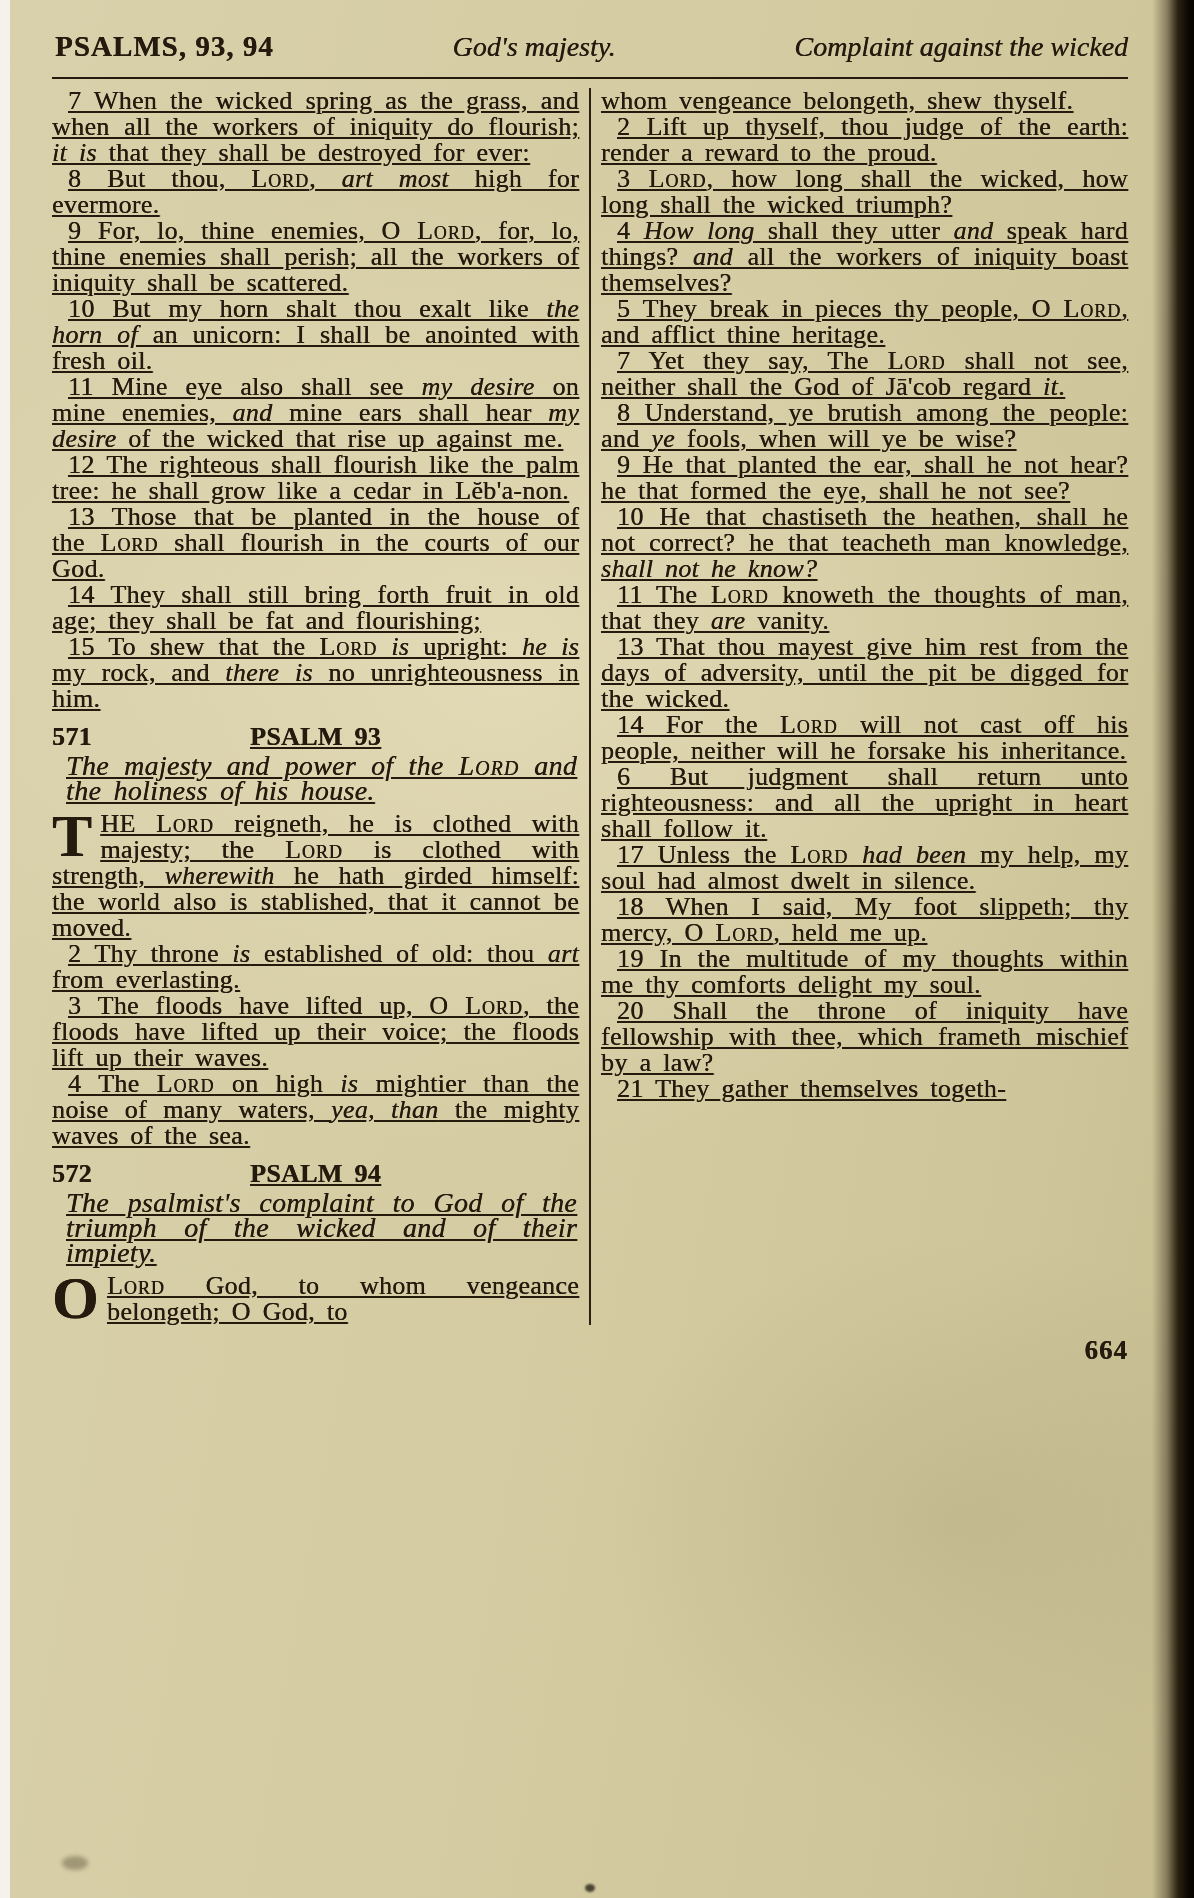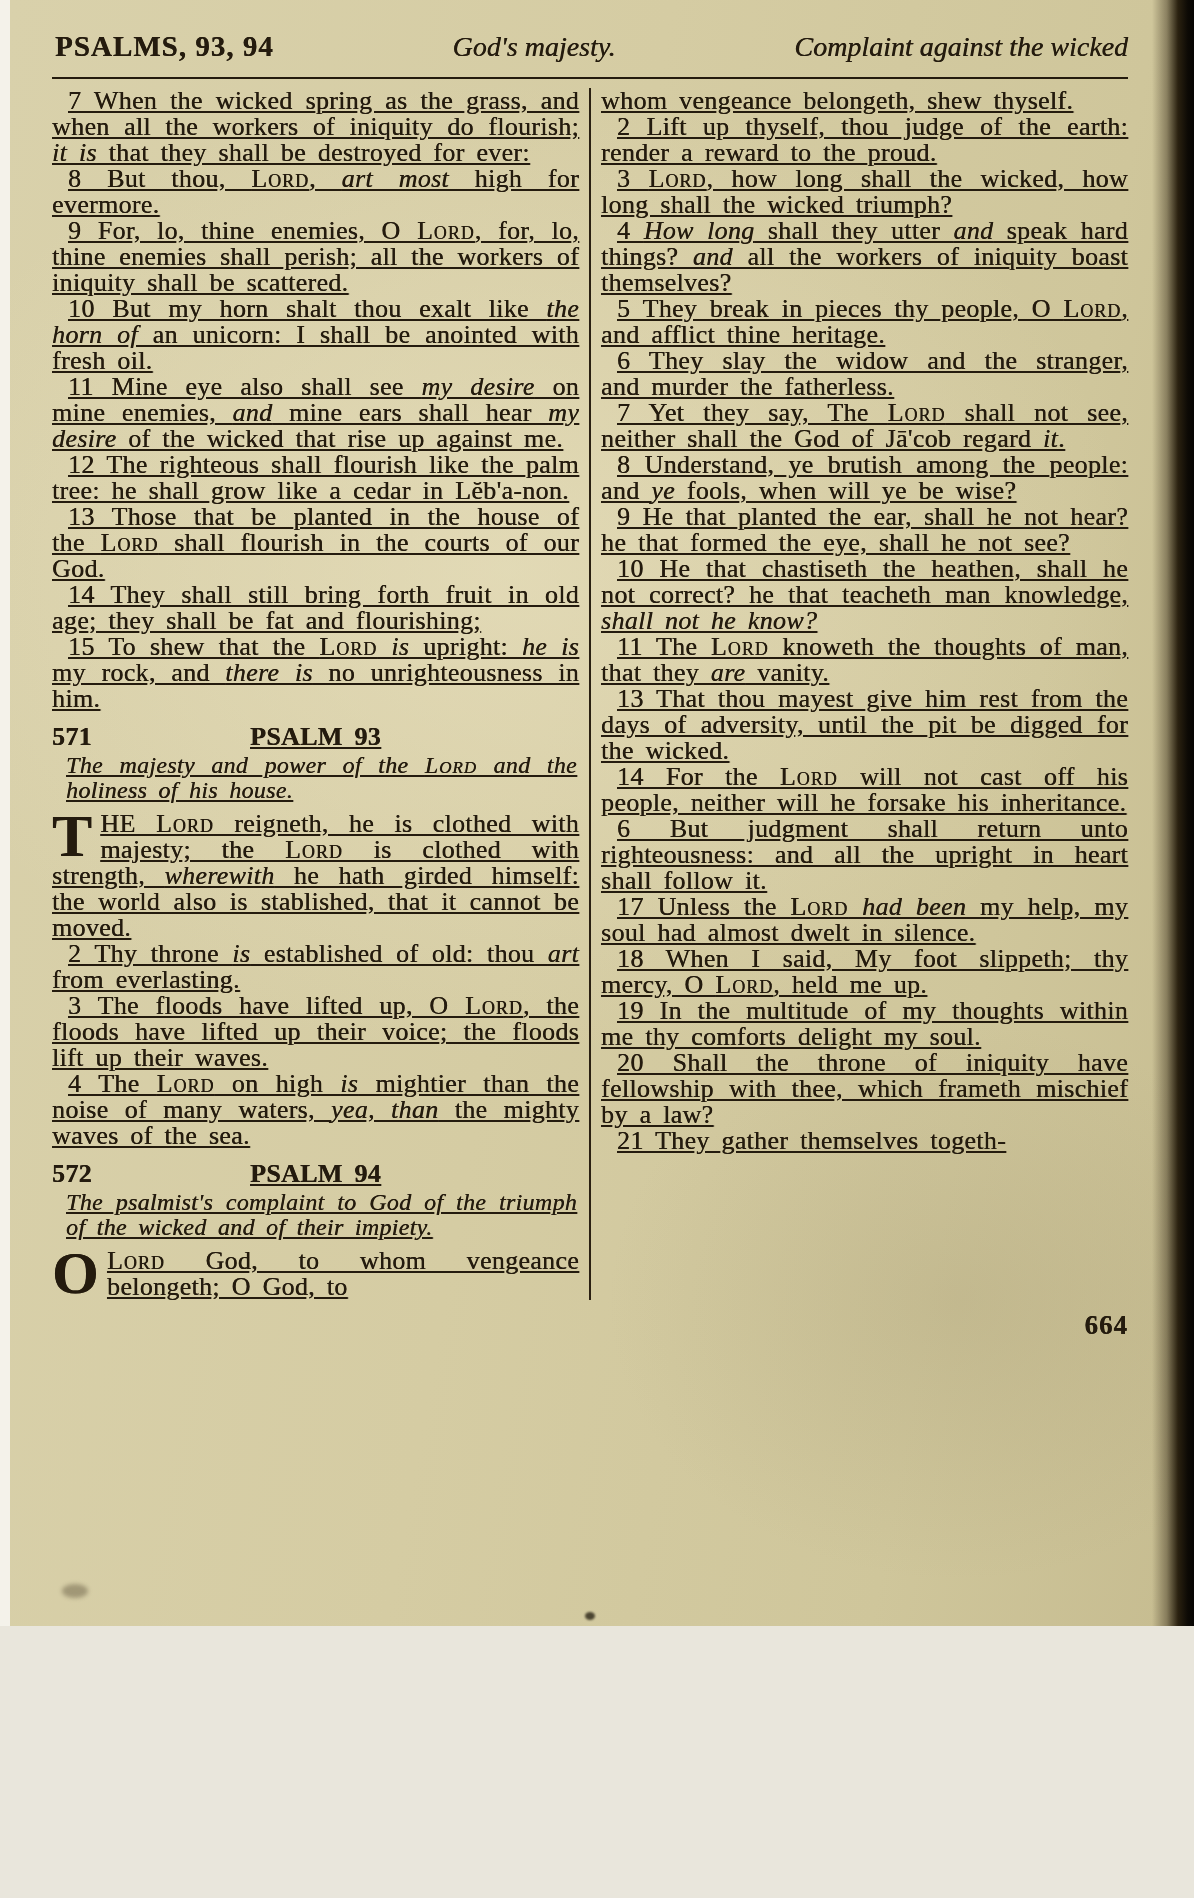"PSALMS, 93, 94" .scan { height: 1626px -> 1898px }
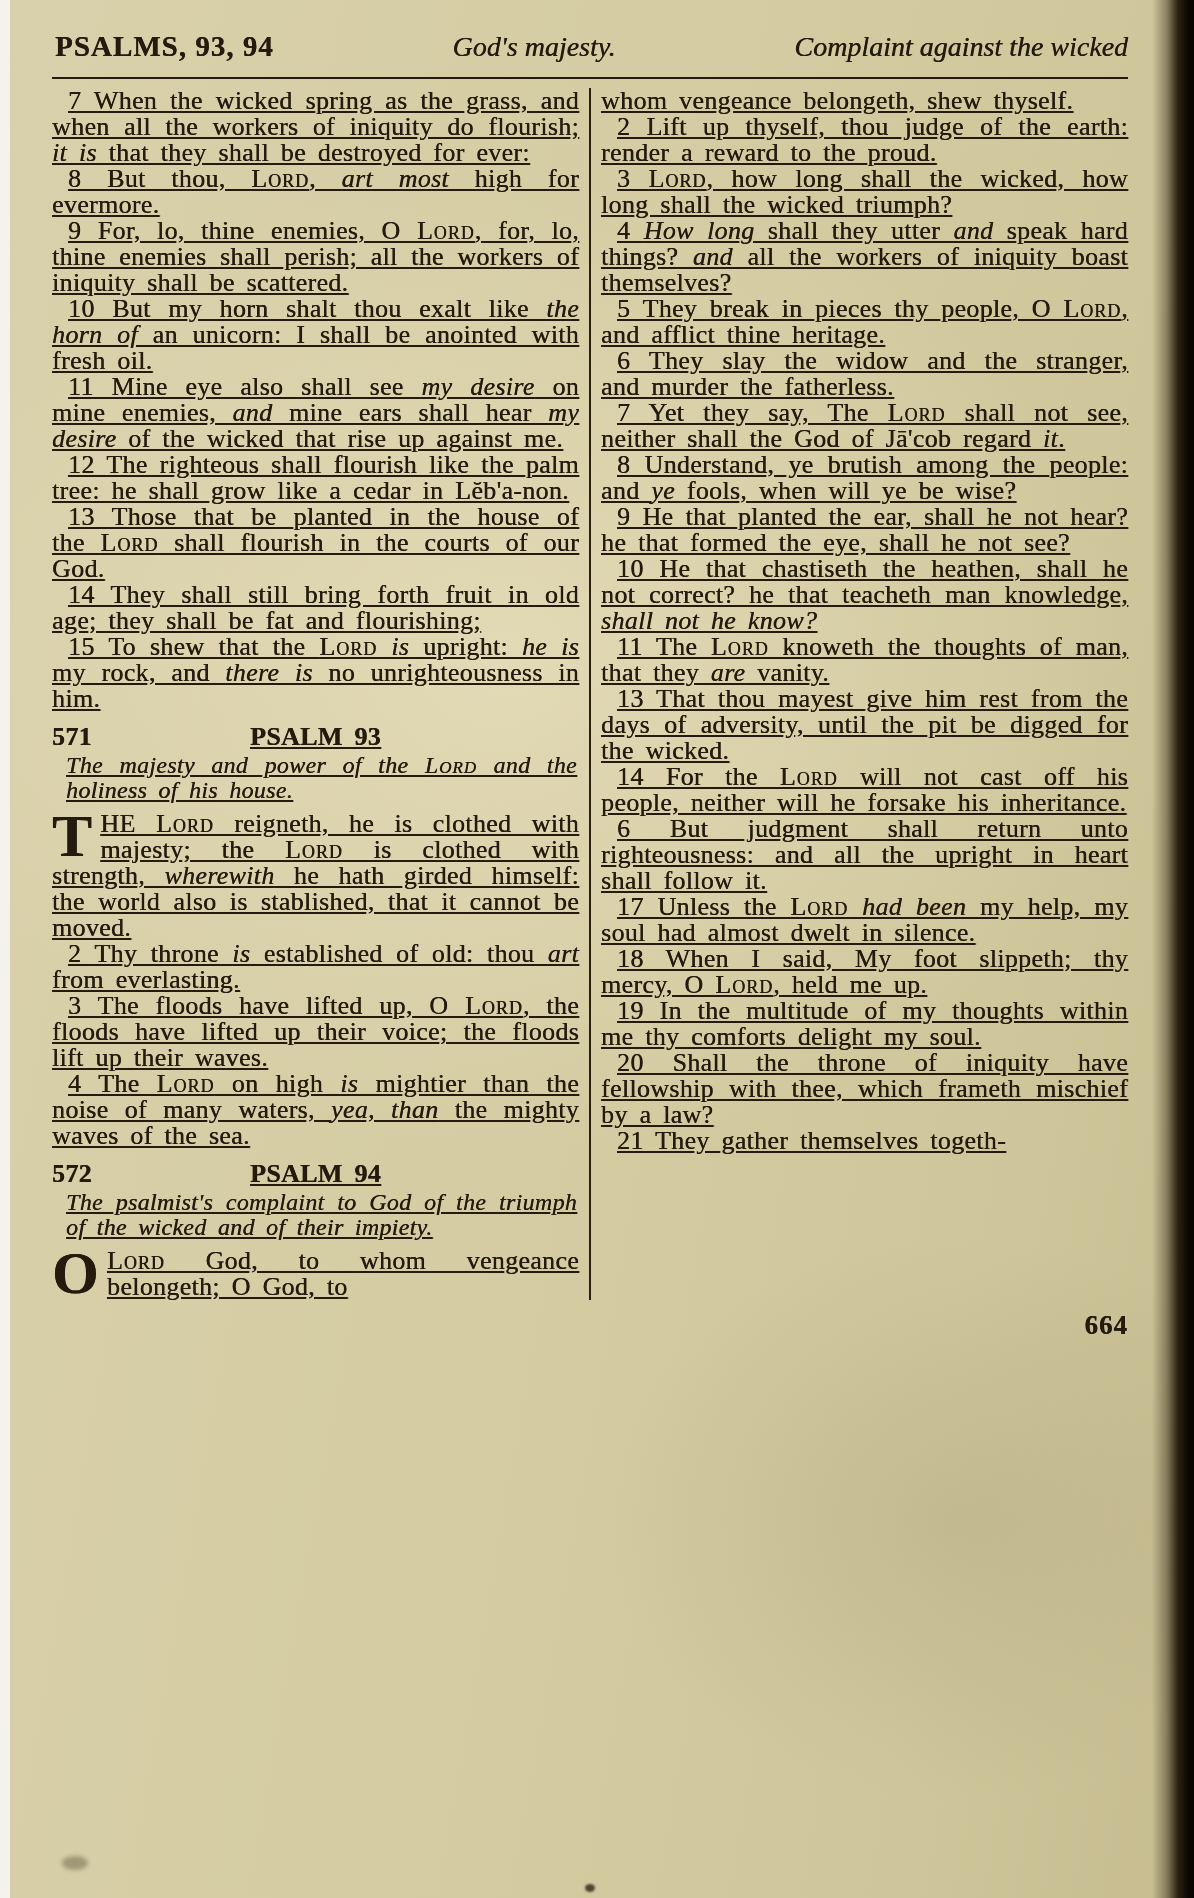"6 They slay the widow" p.verse { html: <p><span>6 They slay the widow and the stranger, and murder the fatherless.</span></p> -> none }
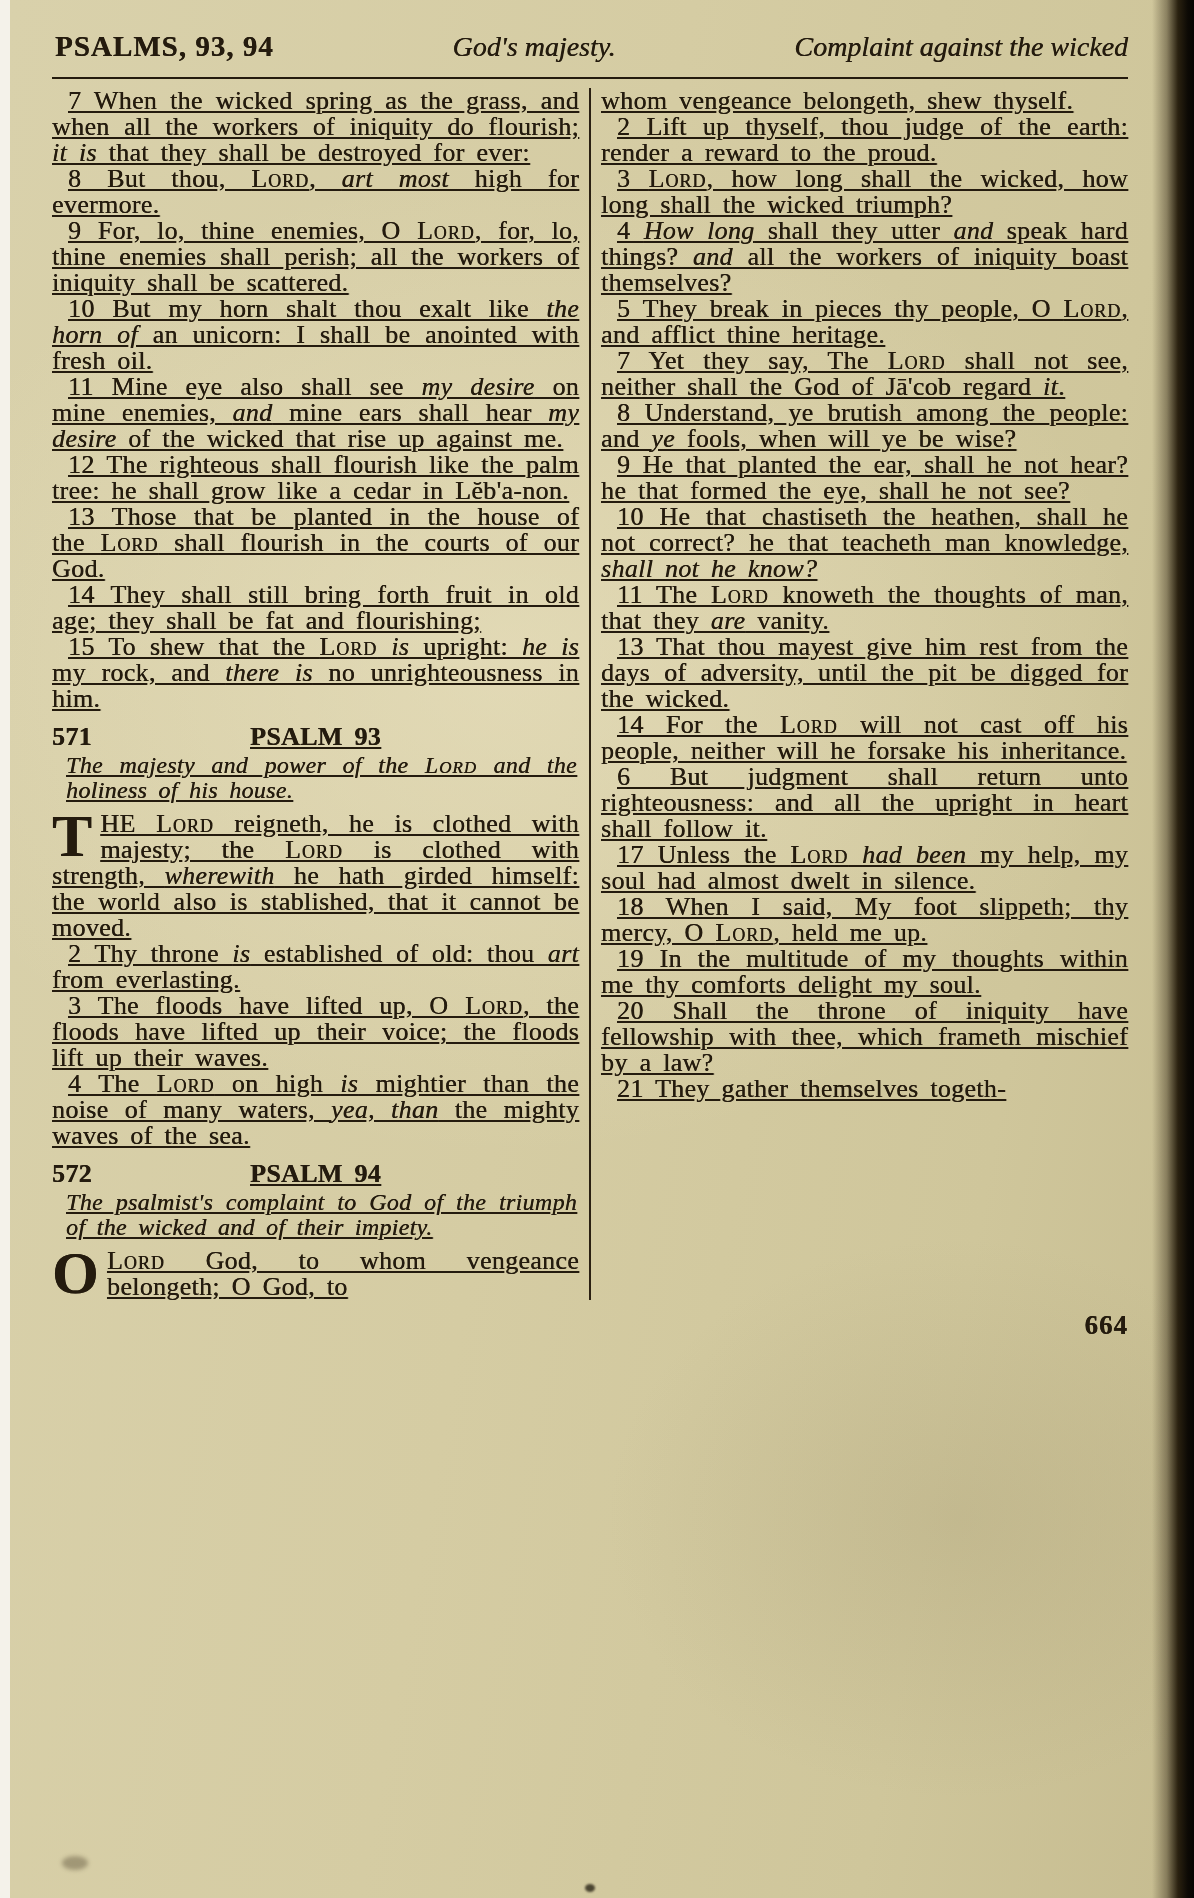"The majesty and power of" .summary { font-size: 24px -> 28px }
